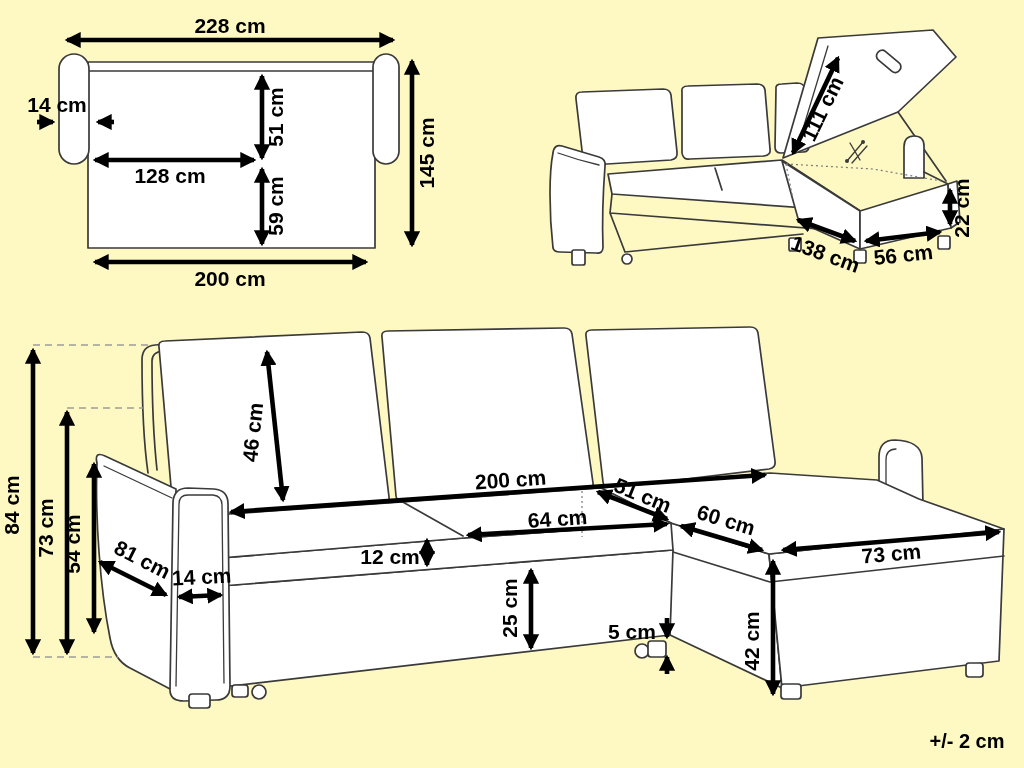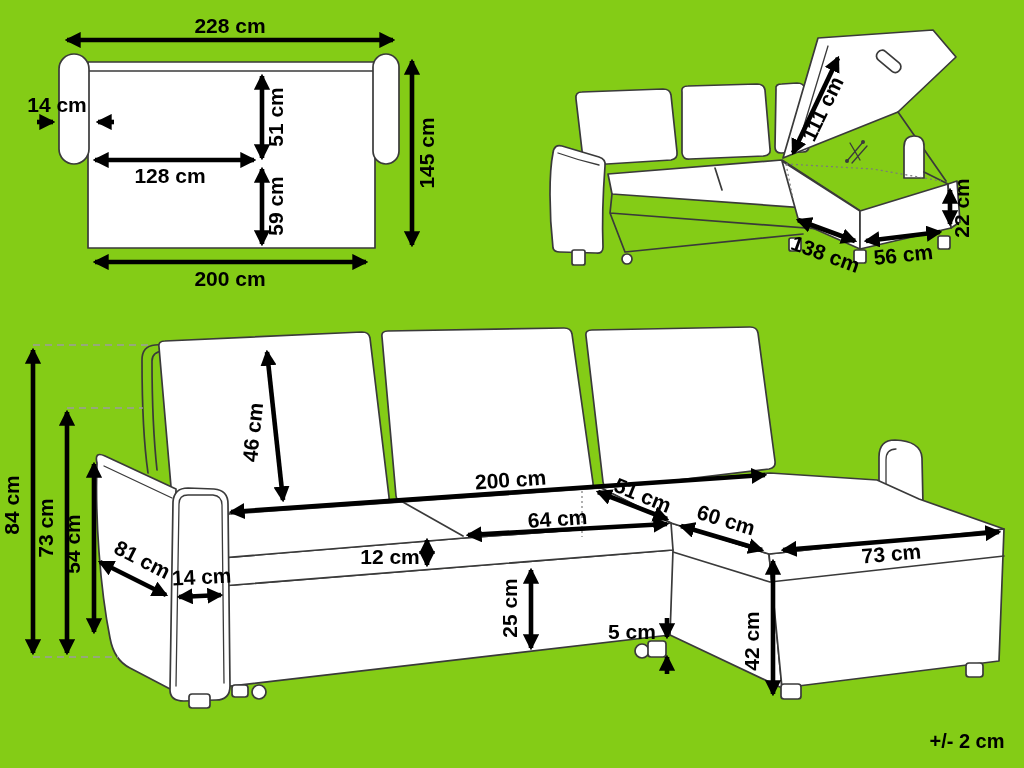"228 cm" .stage { background: #84cc16 -> #fef9c3 }
